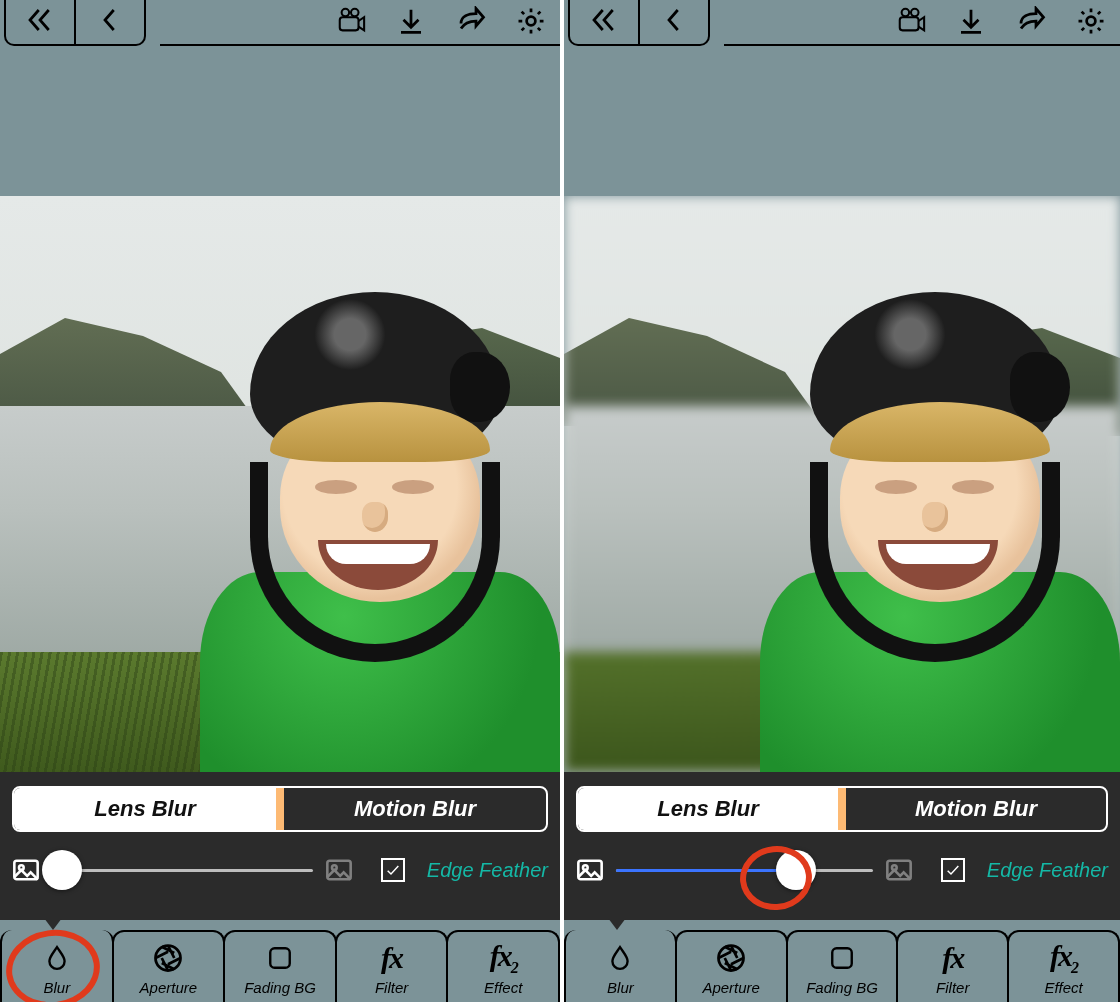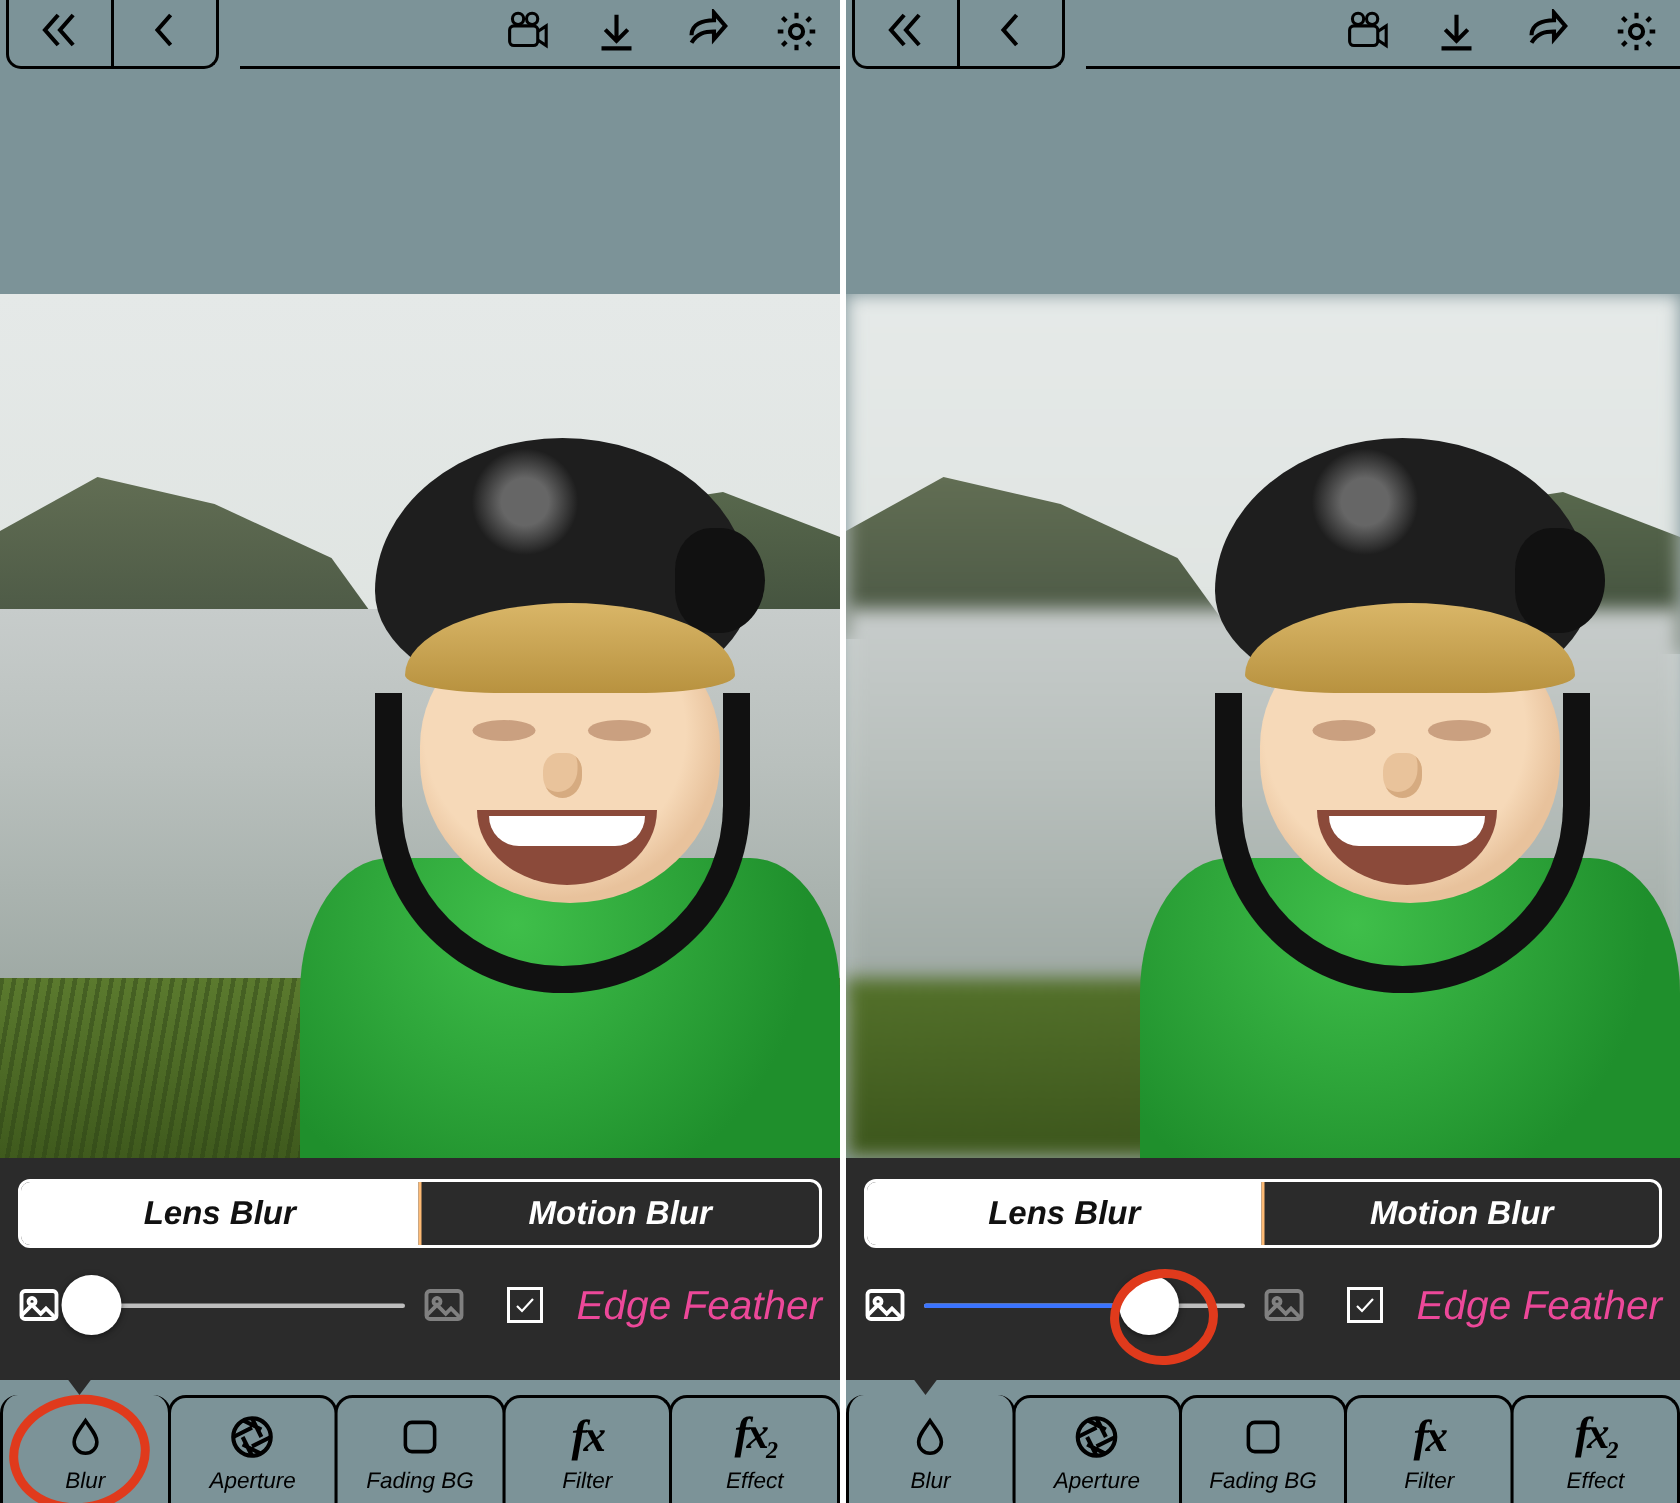"Motion Blur" .seg-btn + .seg-btn { border-left: 2px solid #fdba74 -> 8px solid #fdba74 }
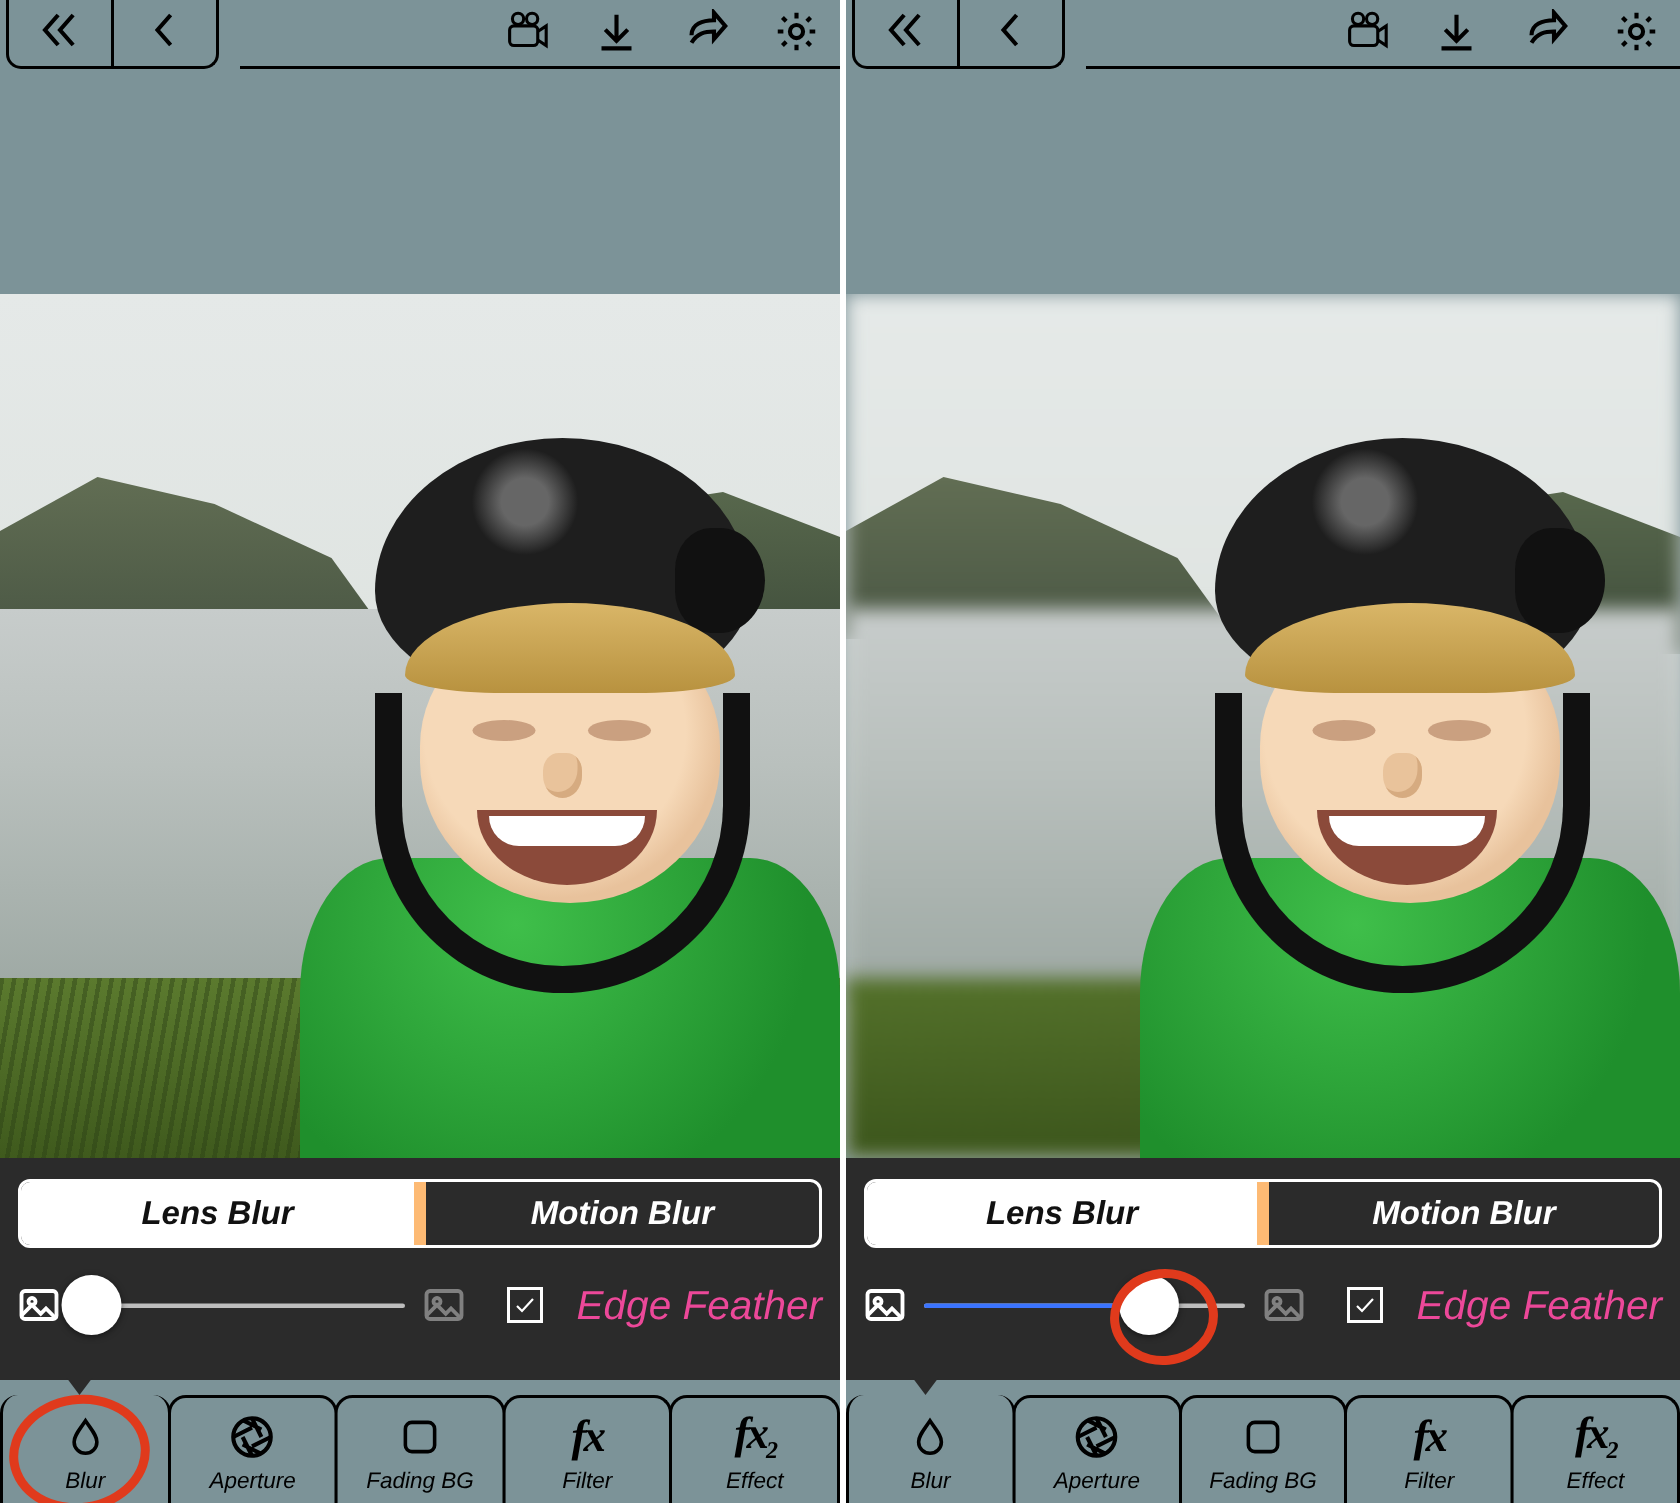"Edge Feather" .chk-label { color: #ec4899 -> #14b8a6; font-size: 27px -> 20px }
